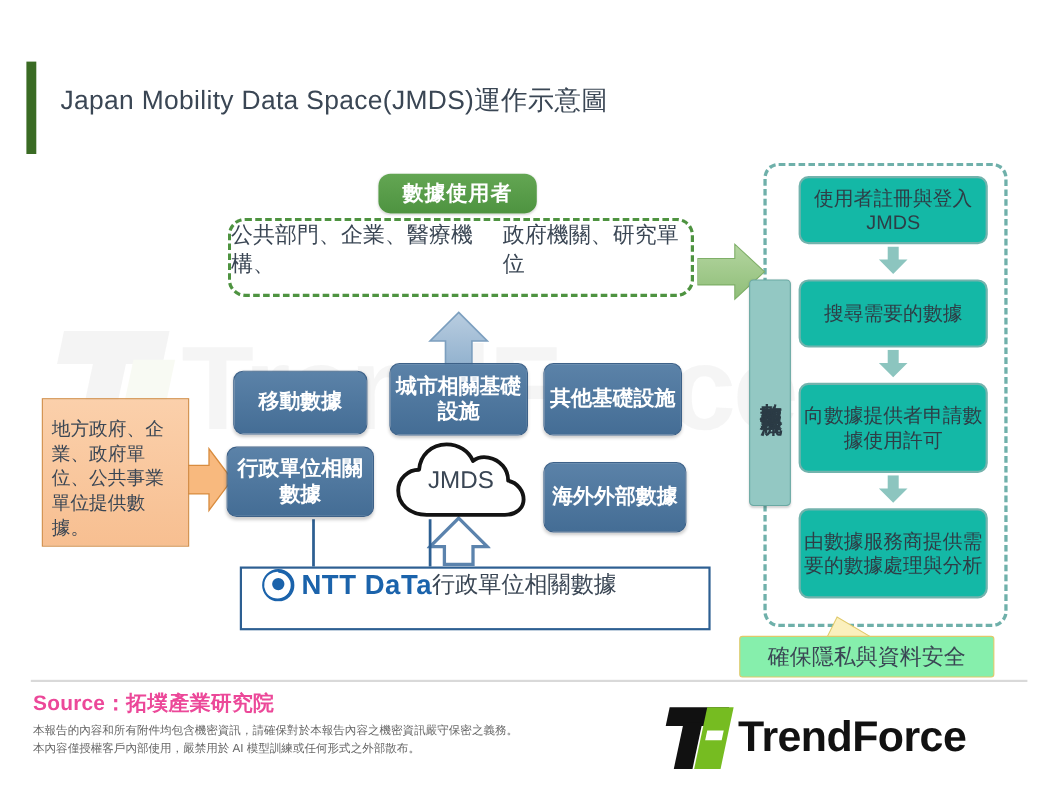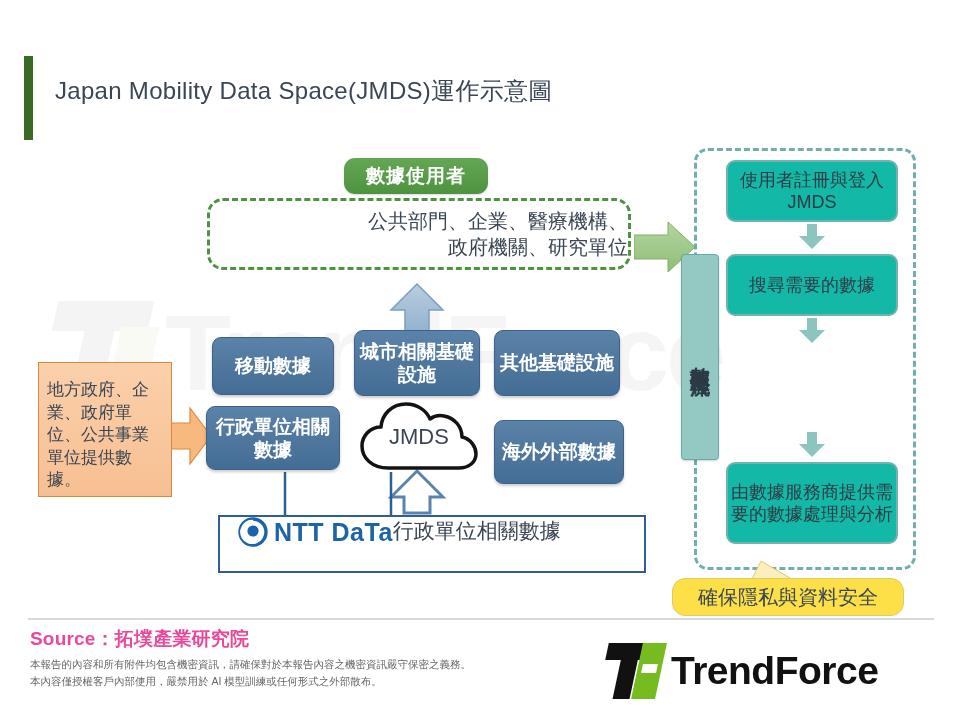"公共部門、企業、醫療機構、" .user-dashed { align-items: flex-end -> flex-start; flex-direction: column -> none }
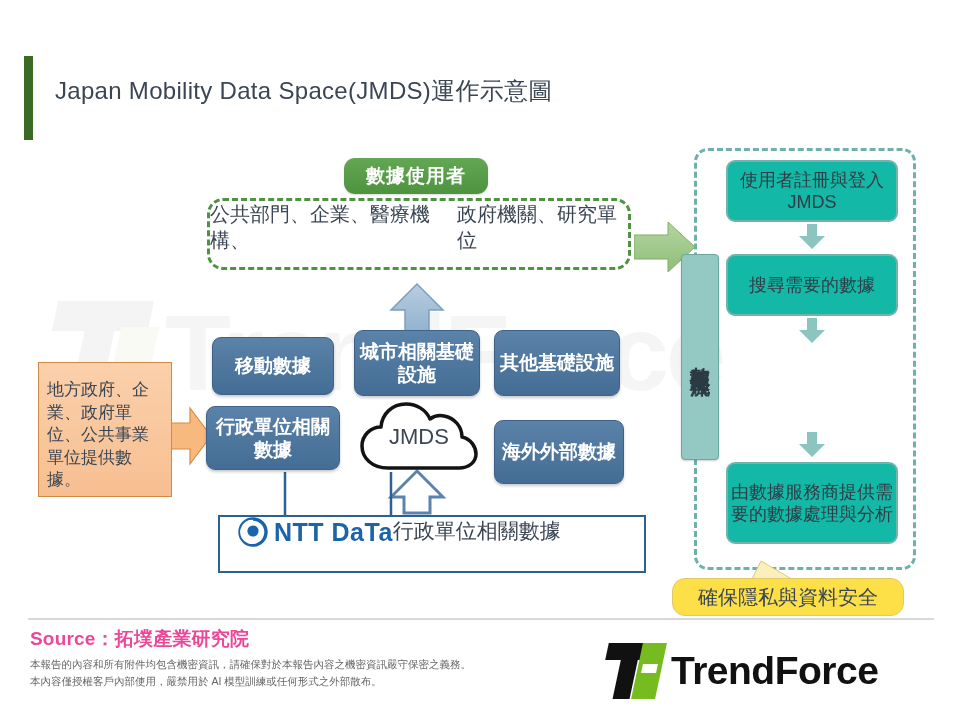"向數據提供者申請數據使用許可" div.flow-step { html: none -> <div>向數據提供者申請數據使用許可</div> }
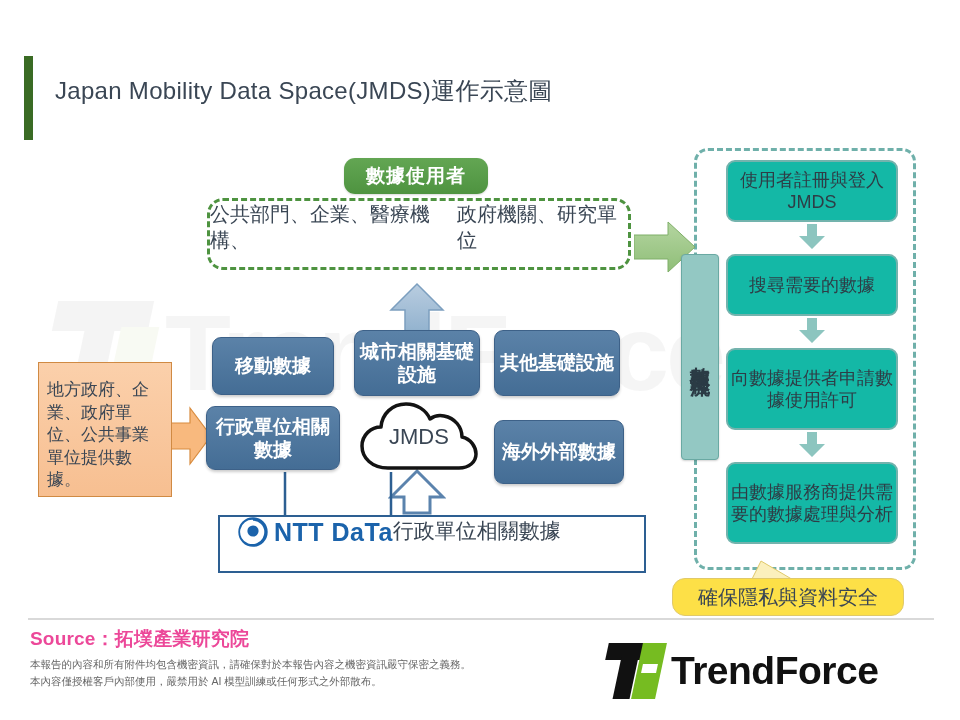"確保隱私與資料安全" .yellow-callout { background: #fde047 -> #86efac; border-radius: 13px -> 3px }
